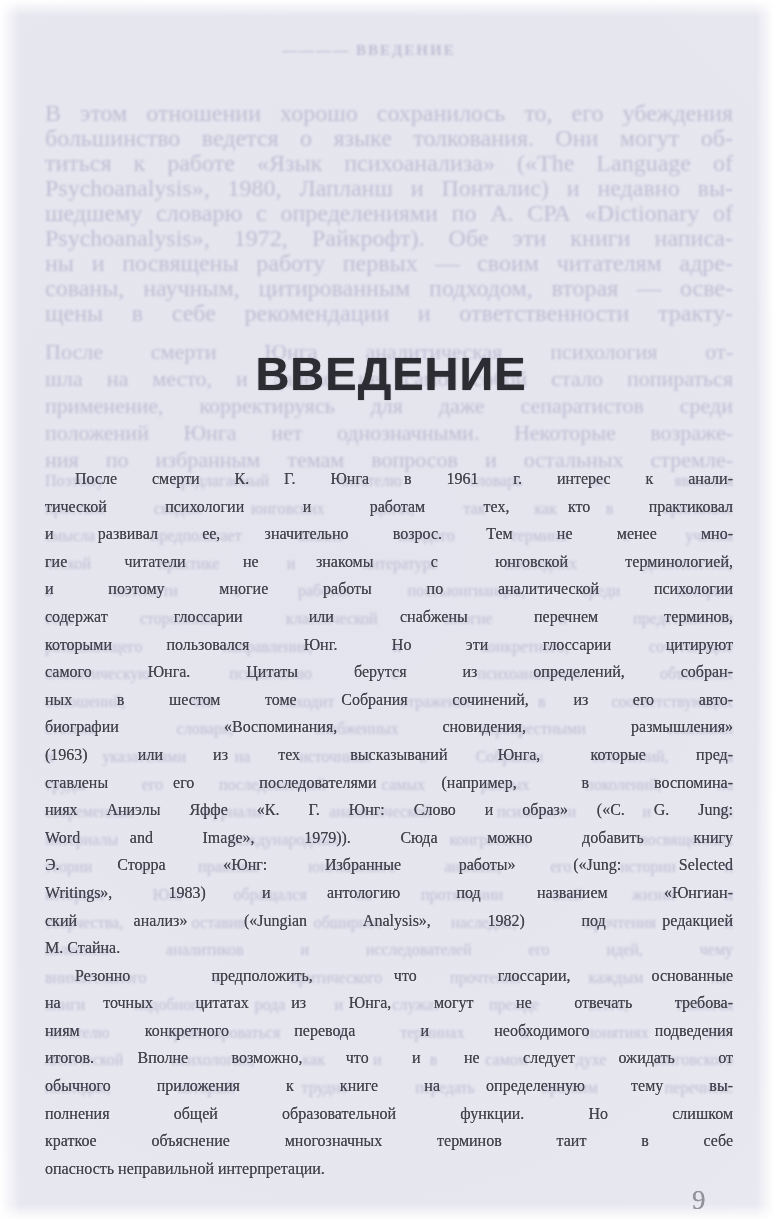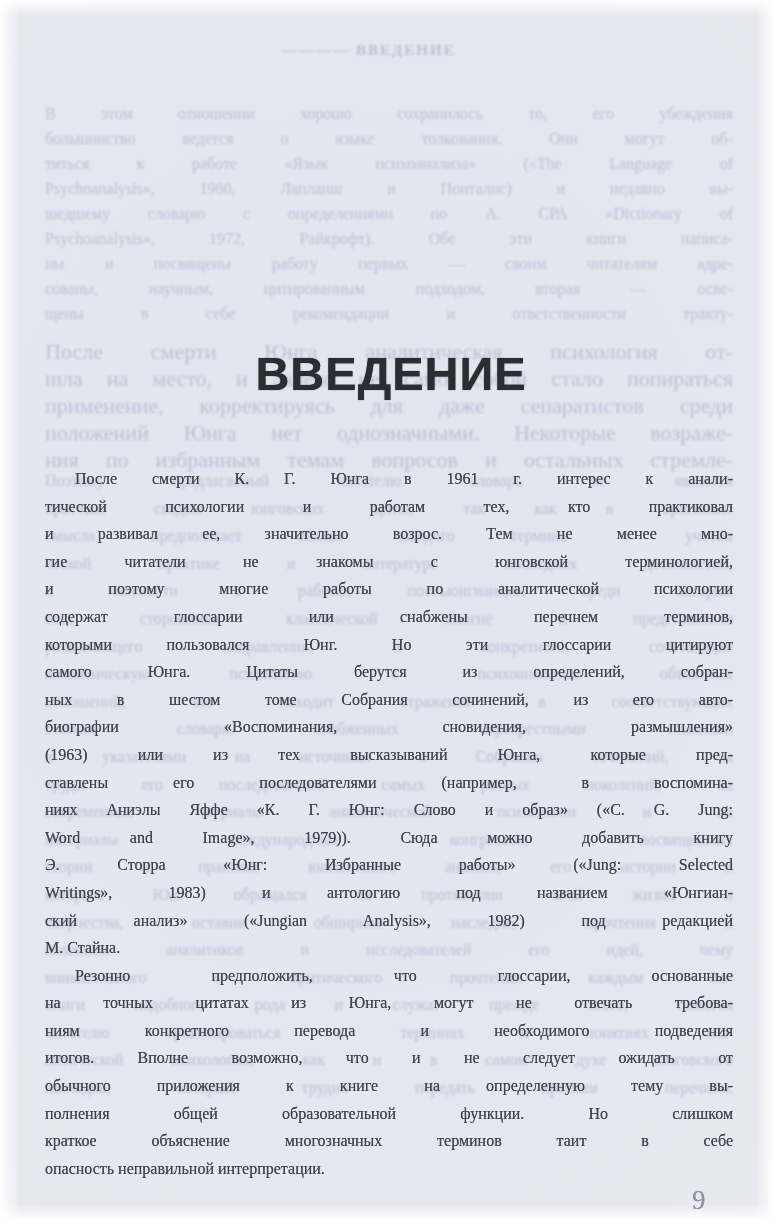"В этом отношении хорошо сохранилось" div.bleed-block { font-size: 16px -> 24px }
